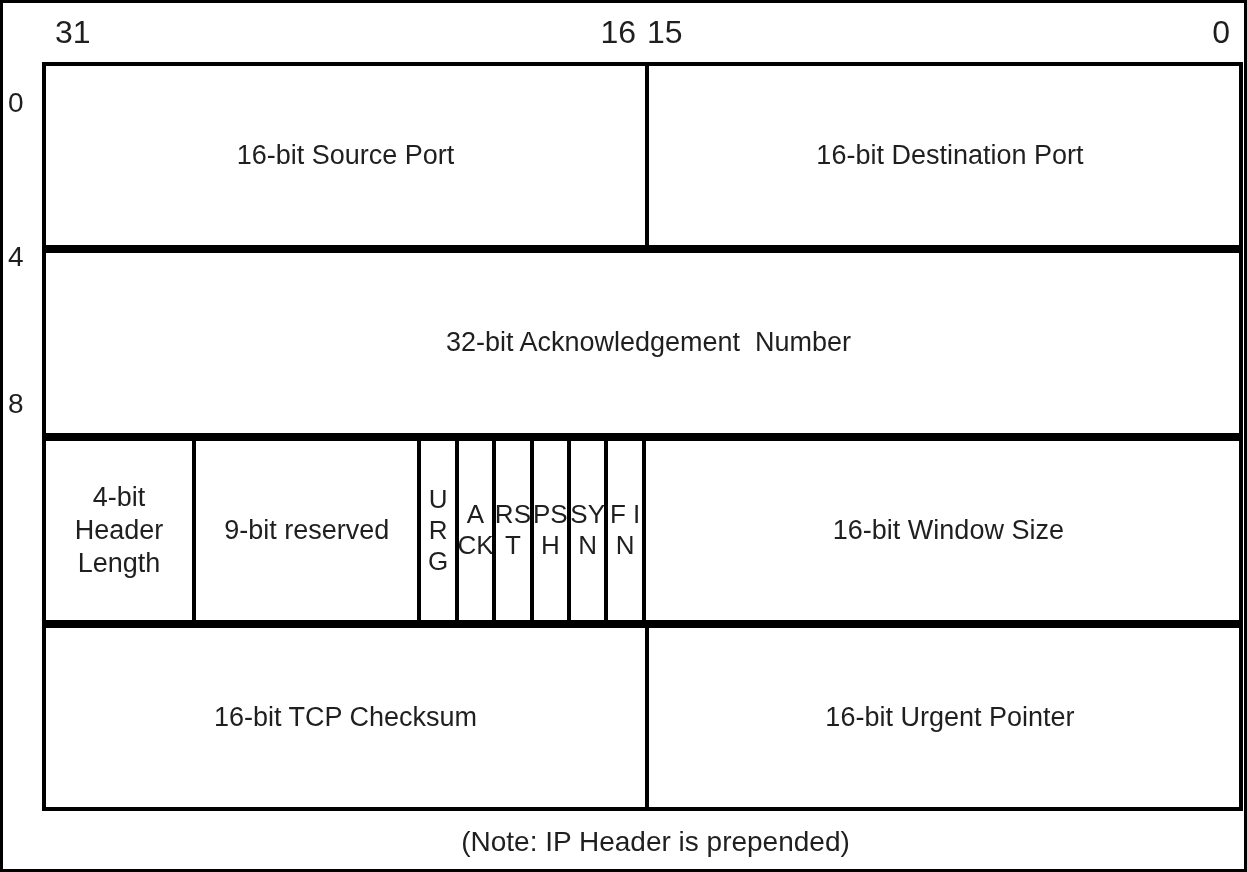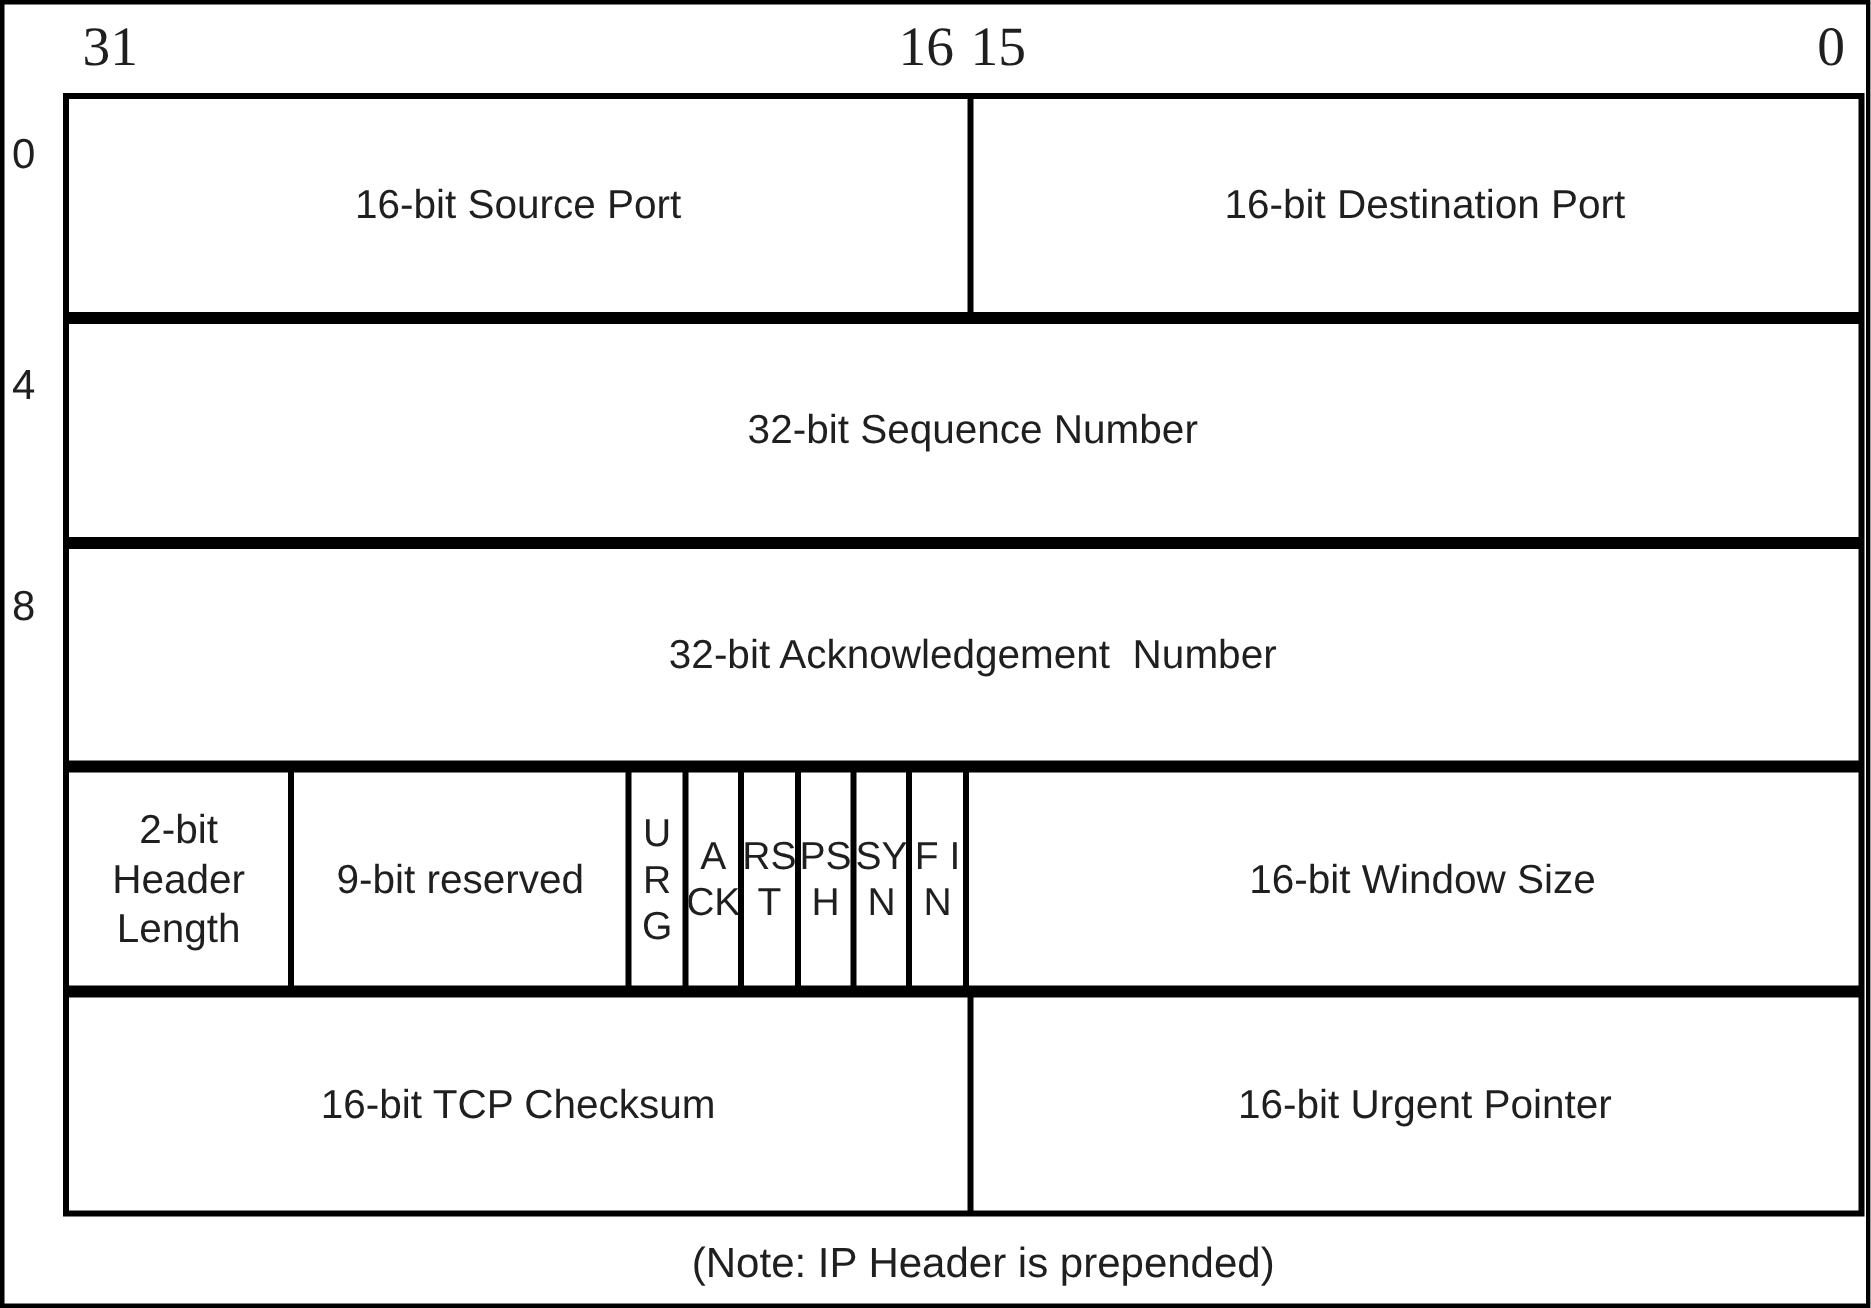"31" .bit-label { font-family: Liberation Serif, serif -> none; font-size: 37px -> 32px }
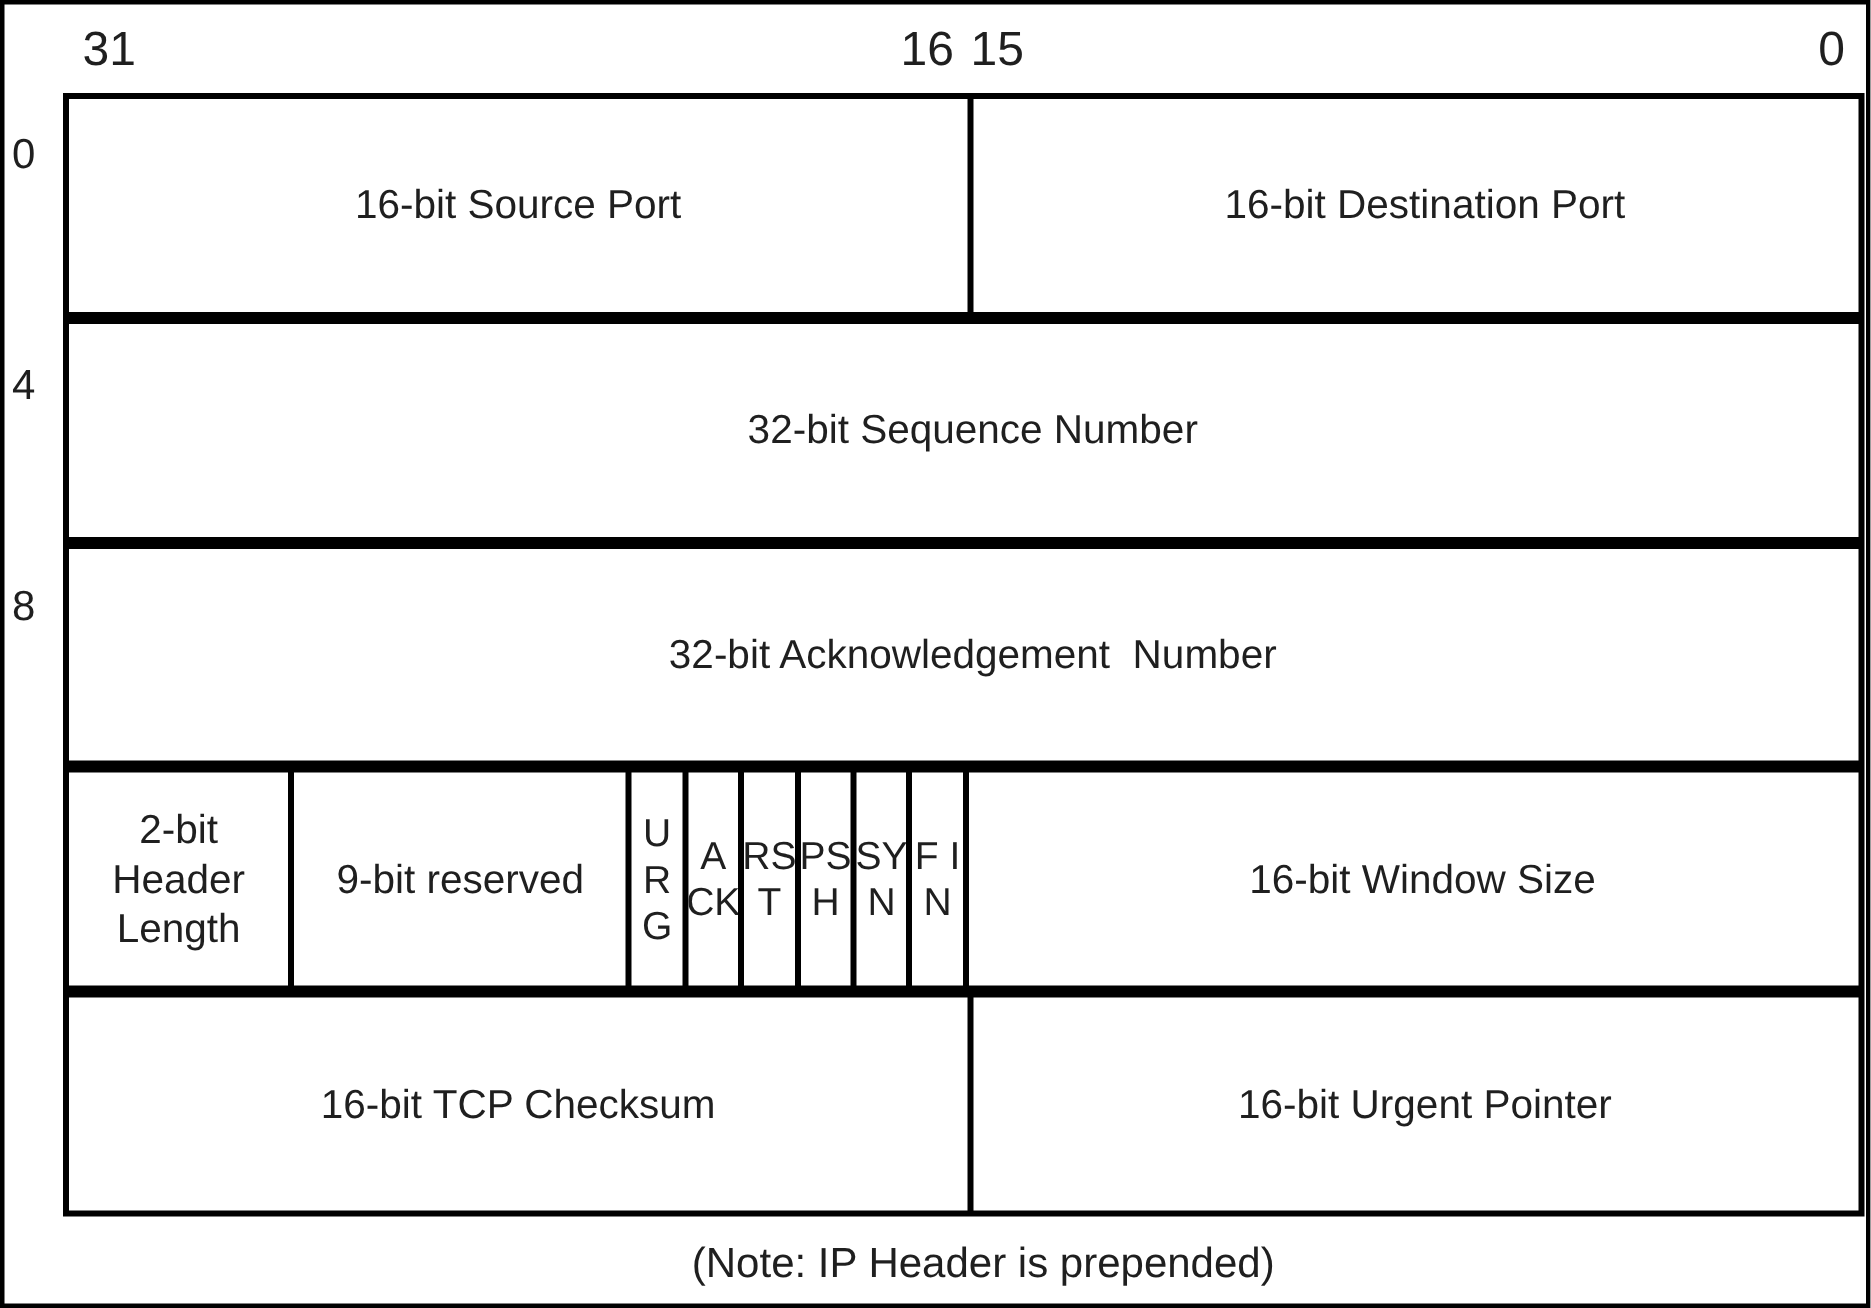"32-bit Sequence Number" div.row { html: <div> <div>32-bit Sequence Number</div> </div> -> none }
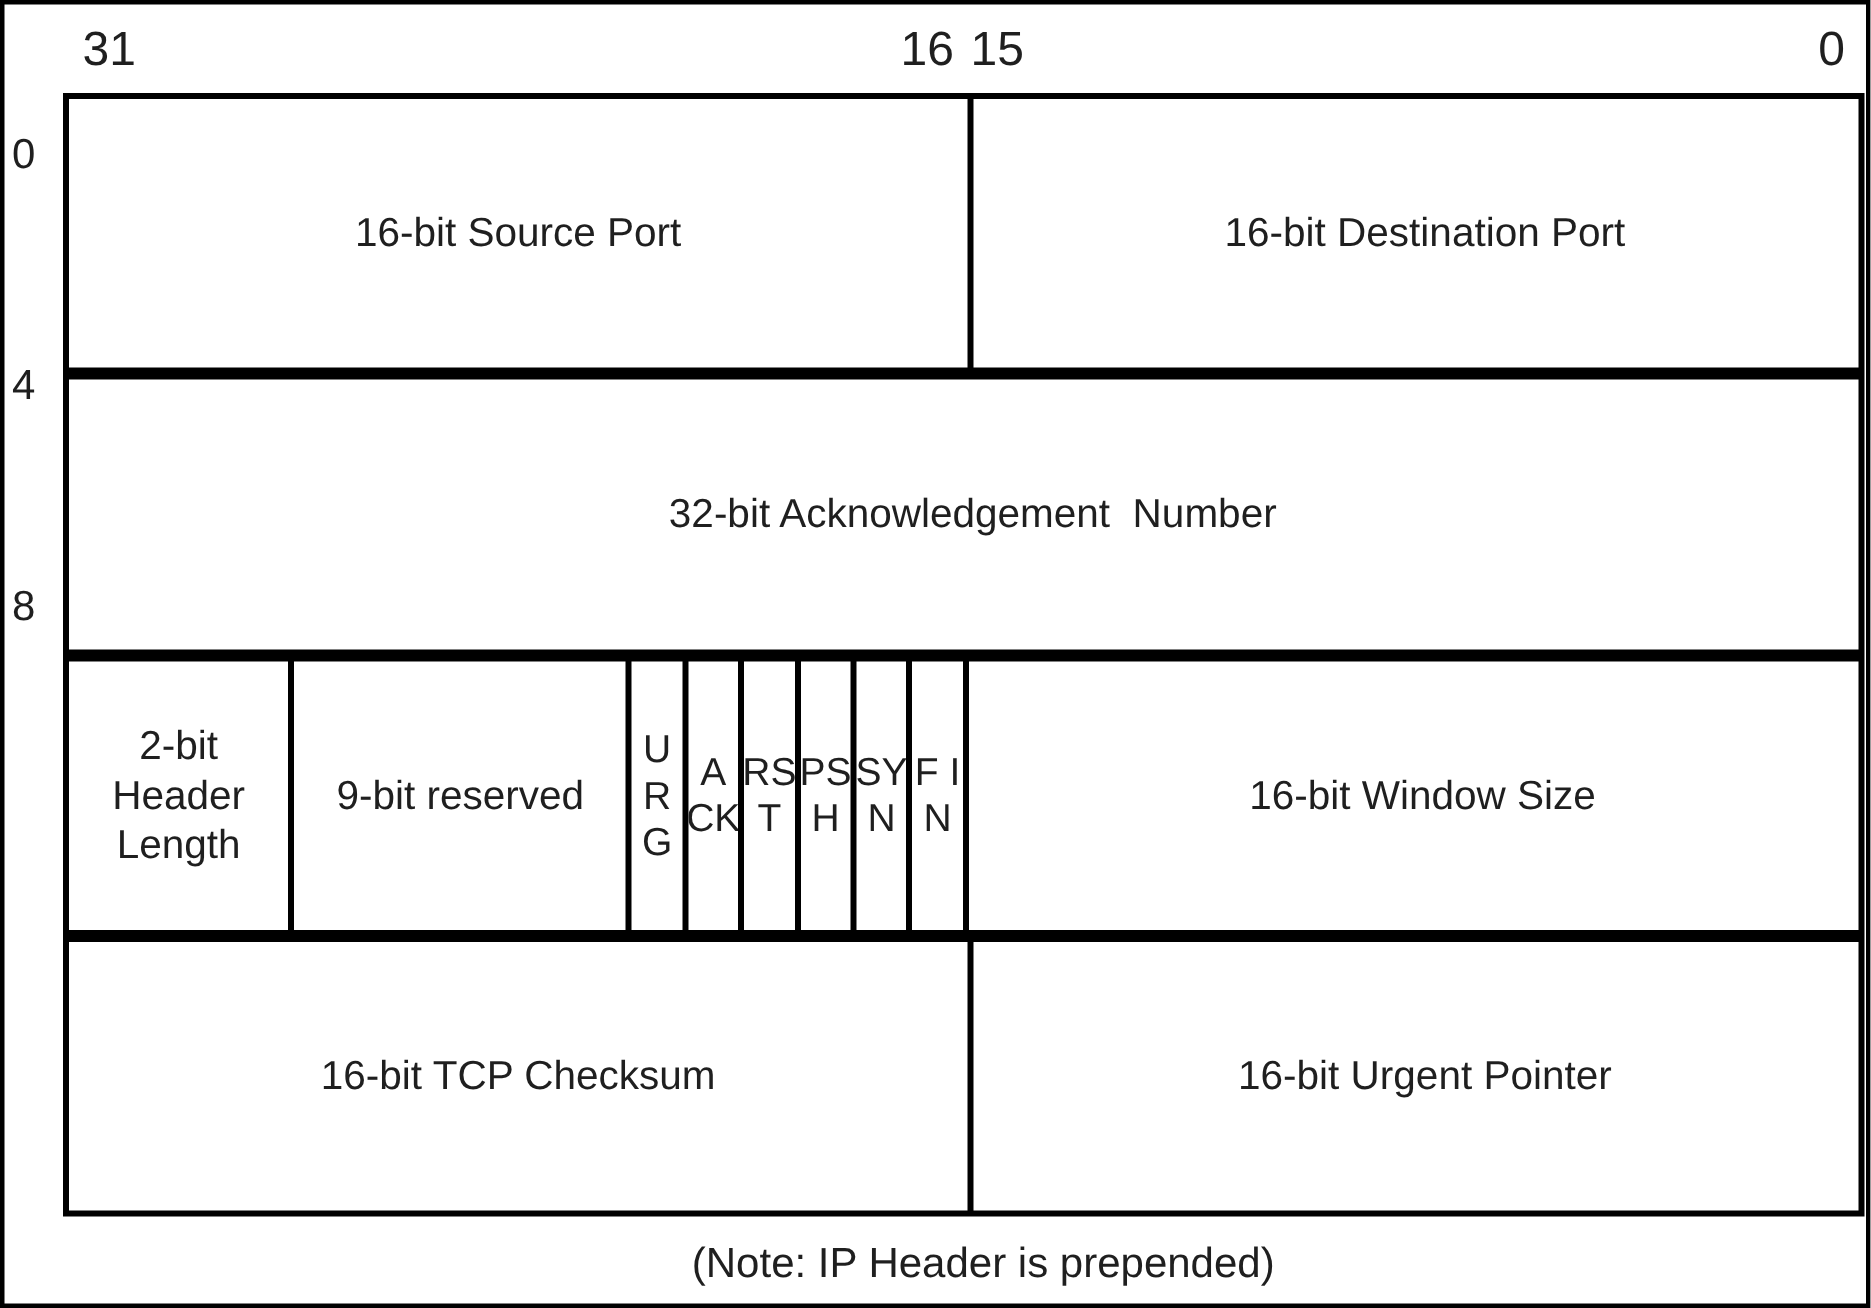"2-bit" div.cell { text: 2-bit -> 4-bit }
